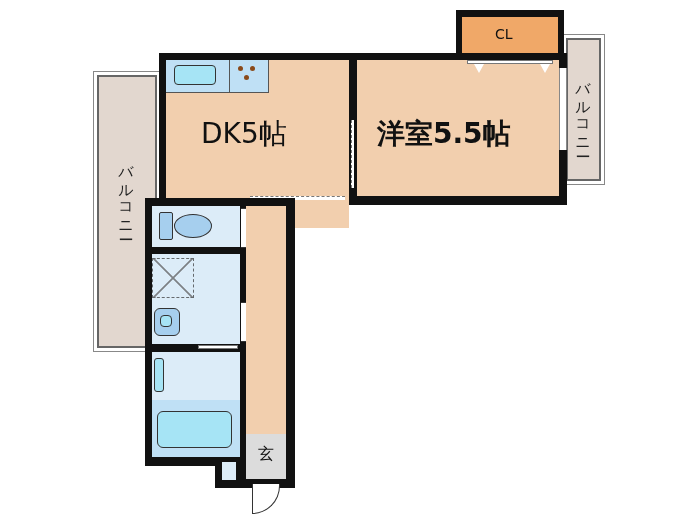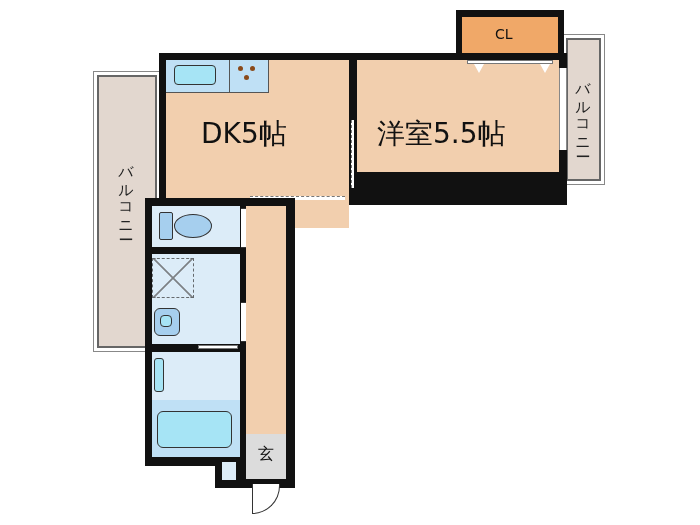"洋室5.5帖" div.abs { font-weight: none -> bold; height: 112px -> 136px }
